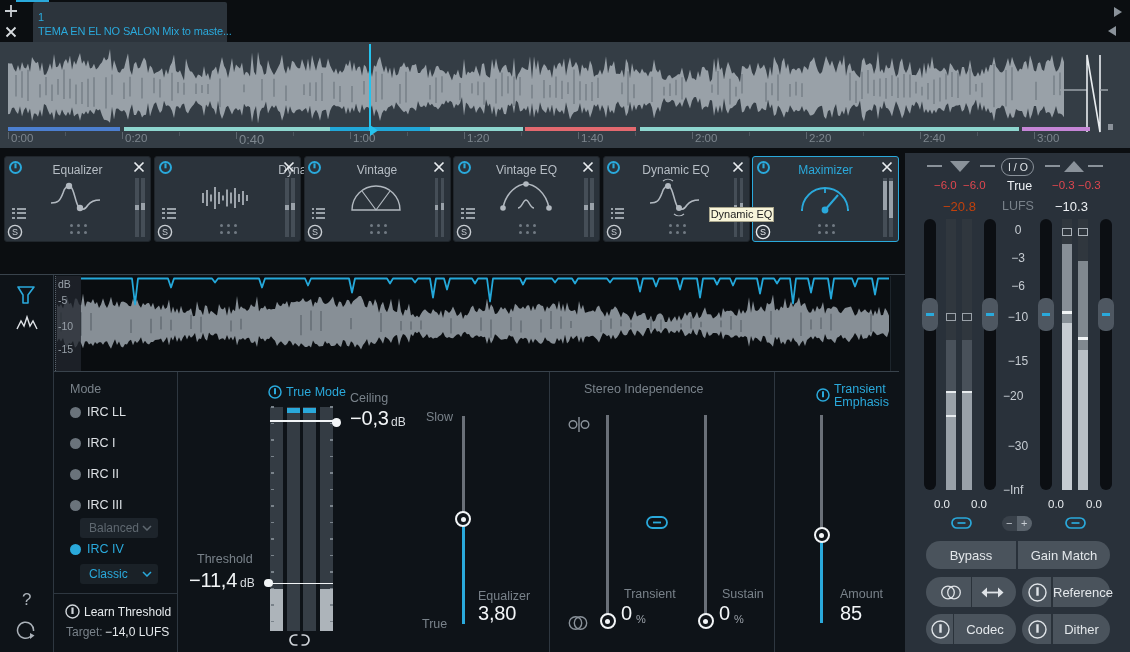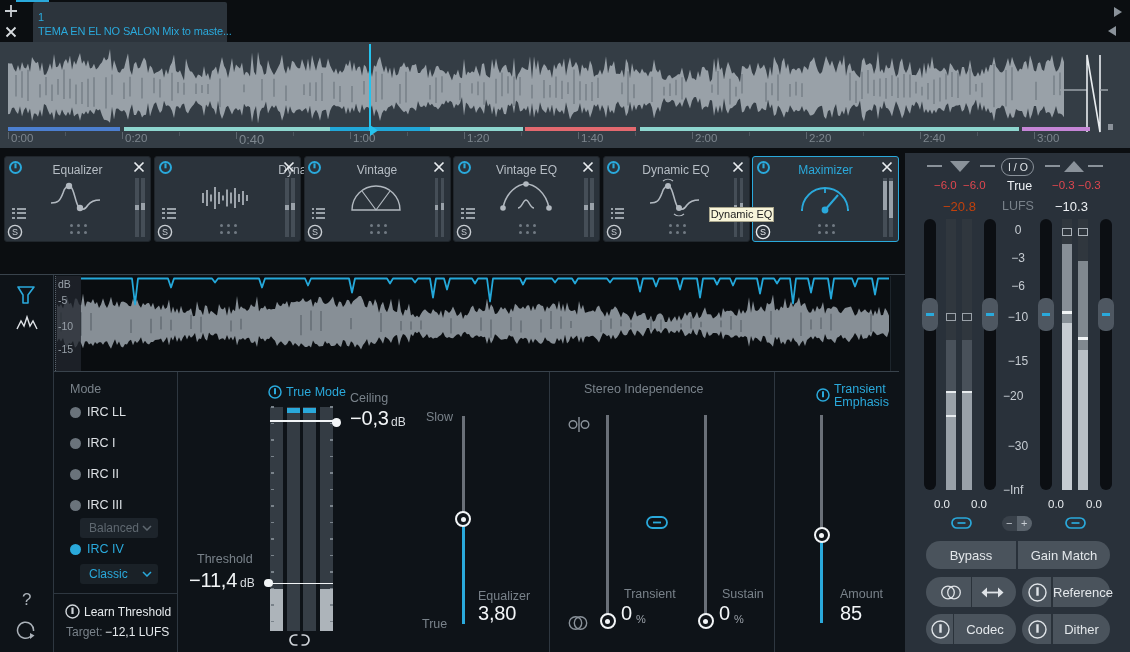"−12,1 LUFS" div.t { text: 12,1 -> 14,0 }
